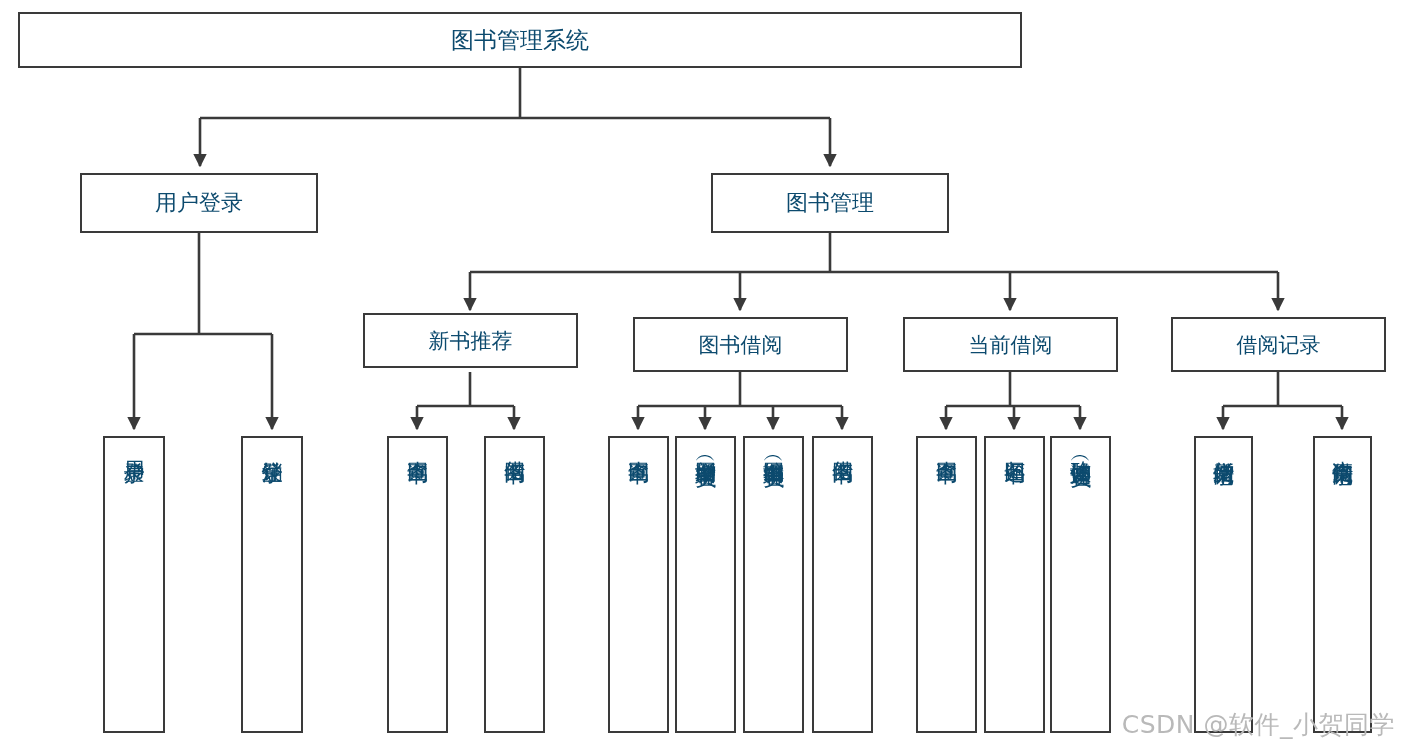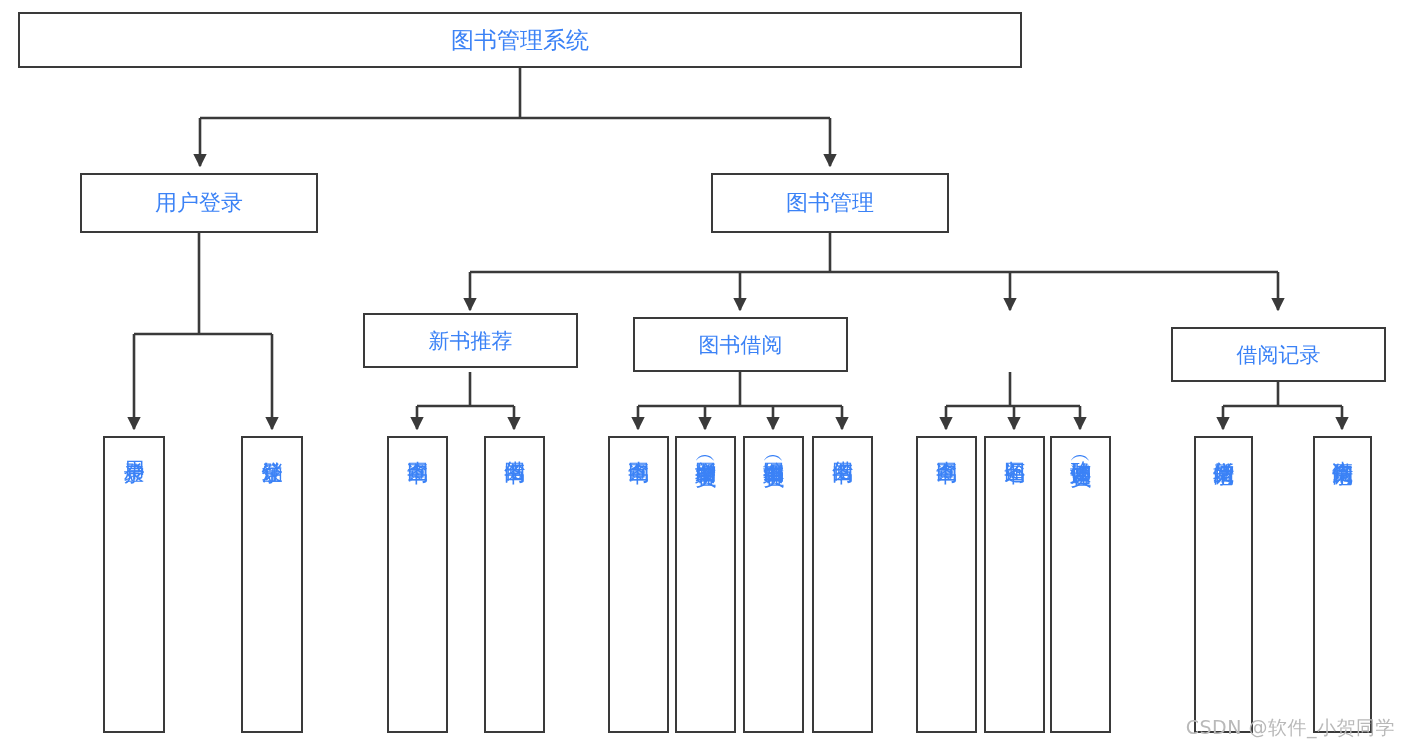"图书管理系统" .node { color: #3b82f6 -> #0c4a6e }
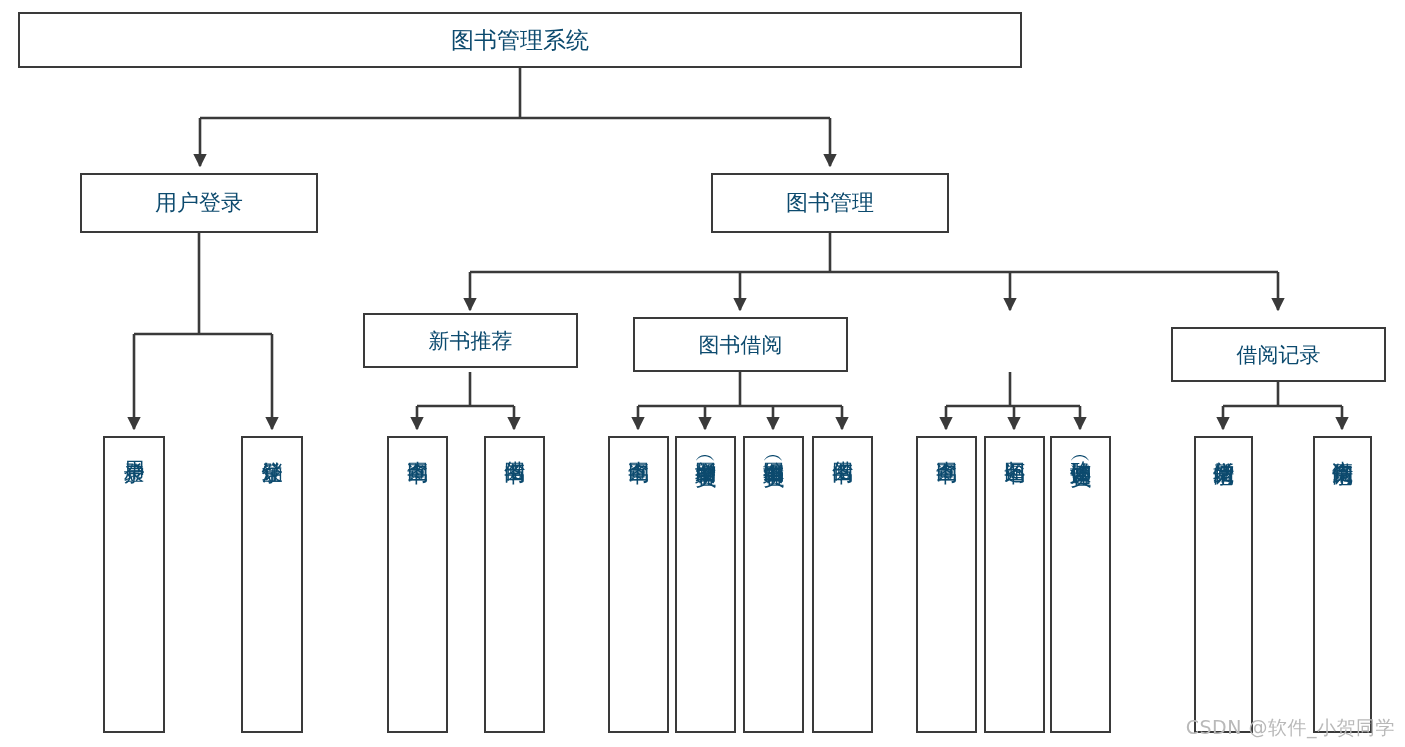"当前借阅" div.node { html: none -> <div> <span>当前借阅</span> </div> }
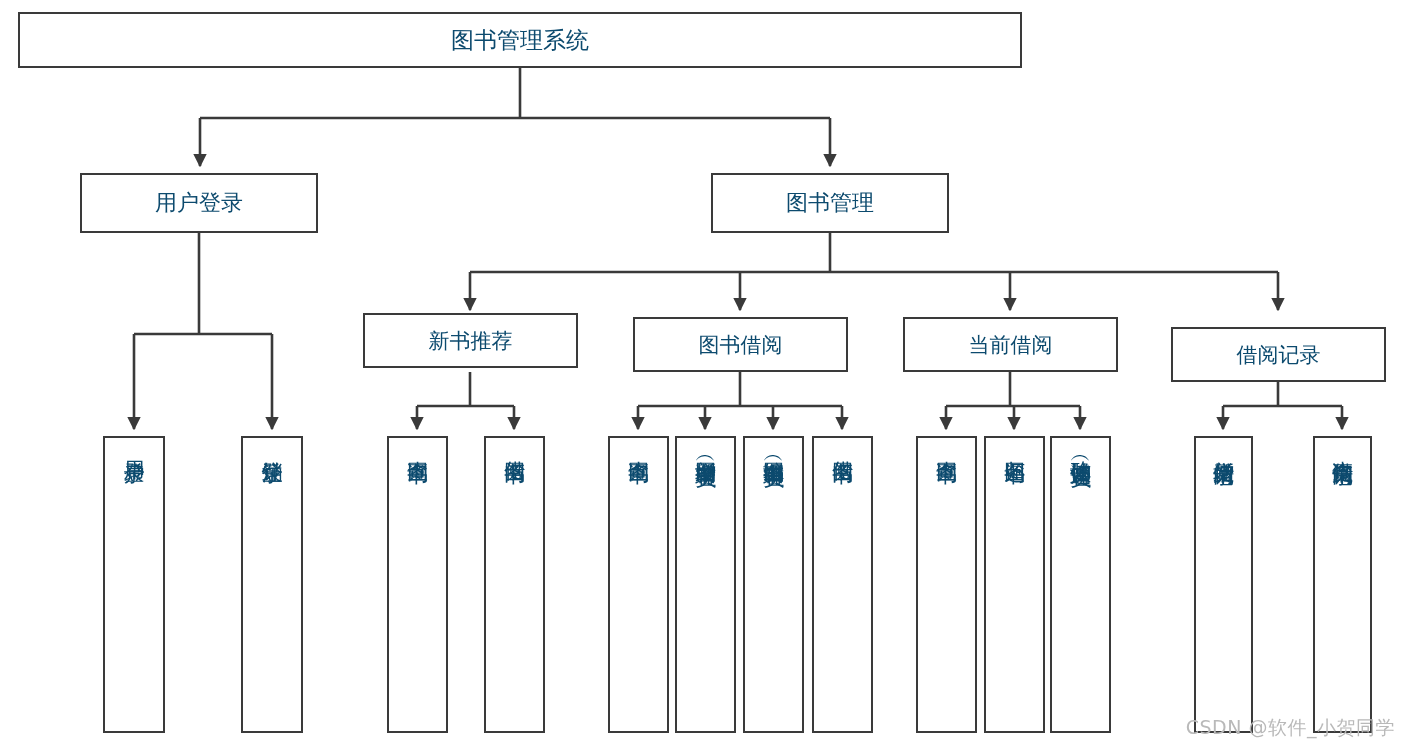"借阅记录" div.node { top: 327px -> 317px }
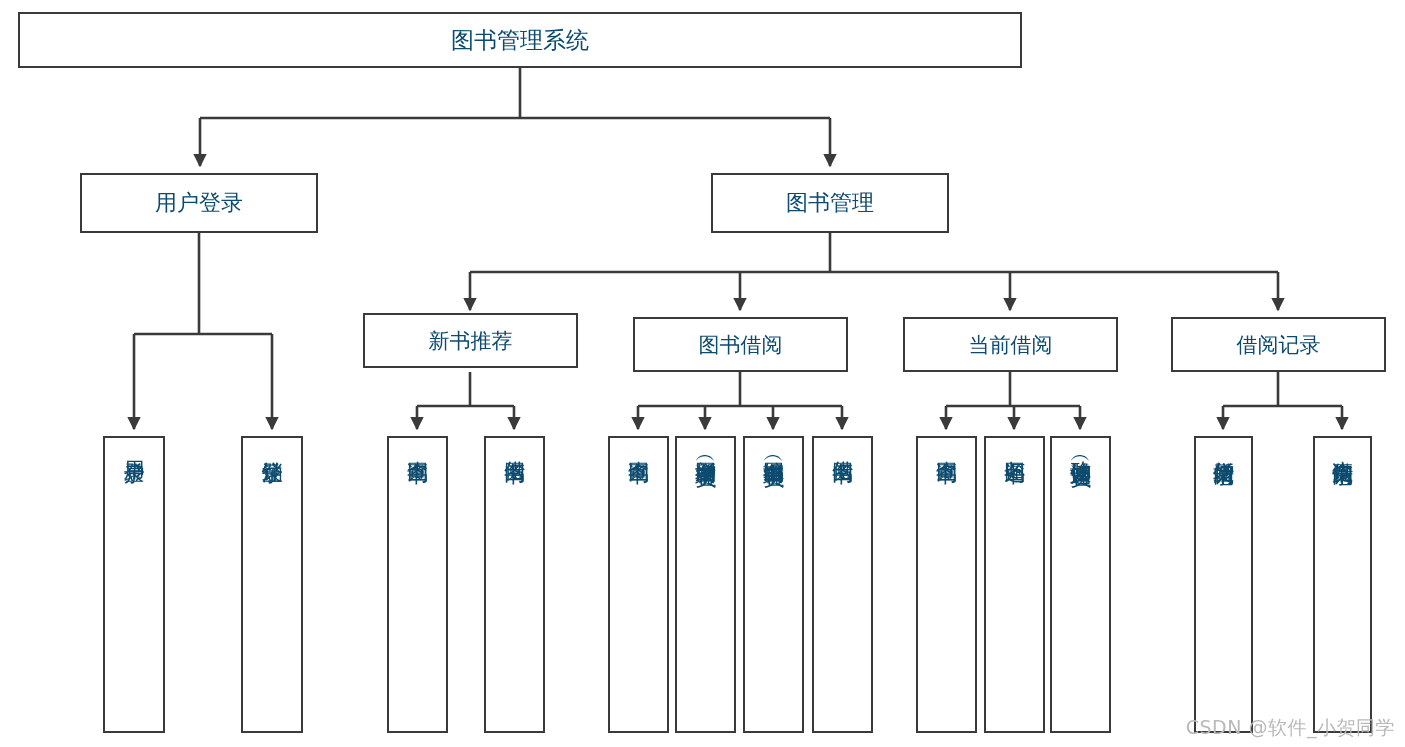"CSDN @软件_小贺同学" #watermark { font-size: 19px -> 25px }
